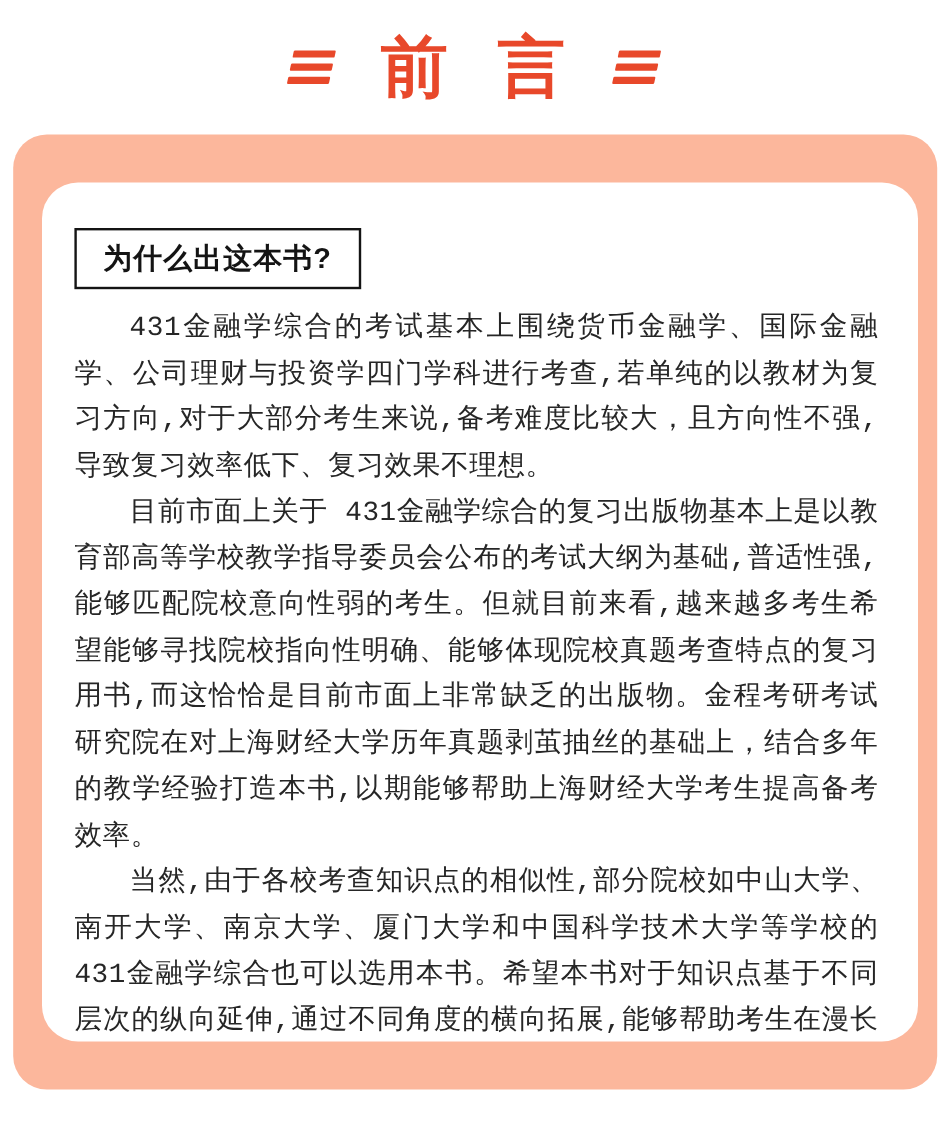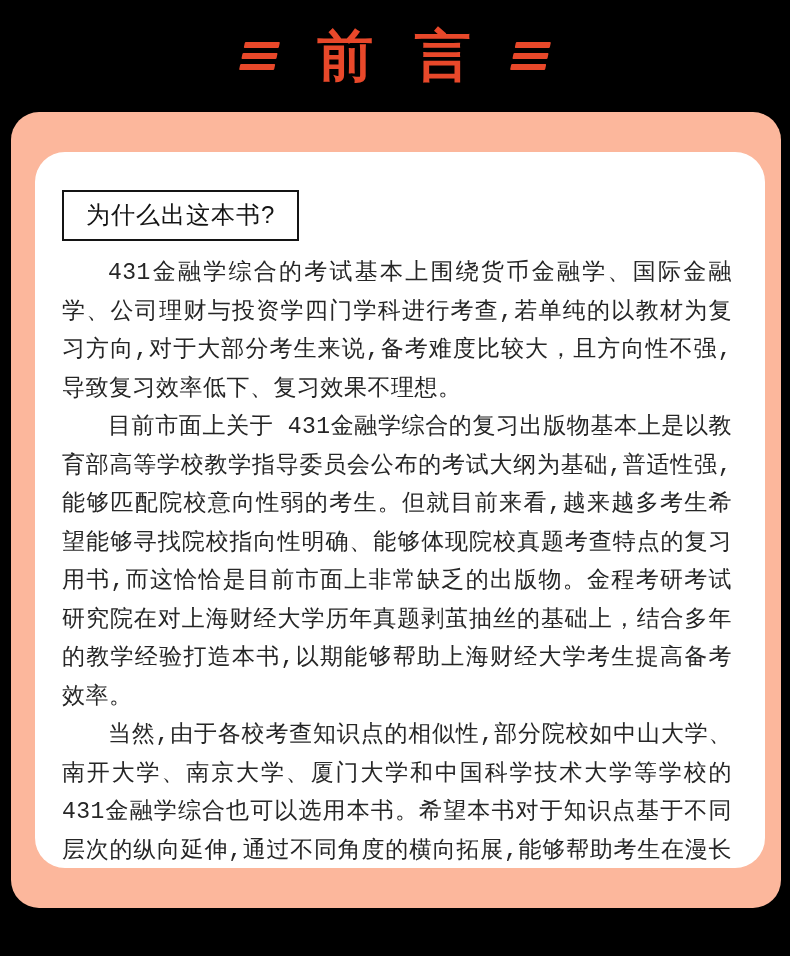"前 言" .page { background: #000000 -> #ffffff }
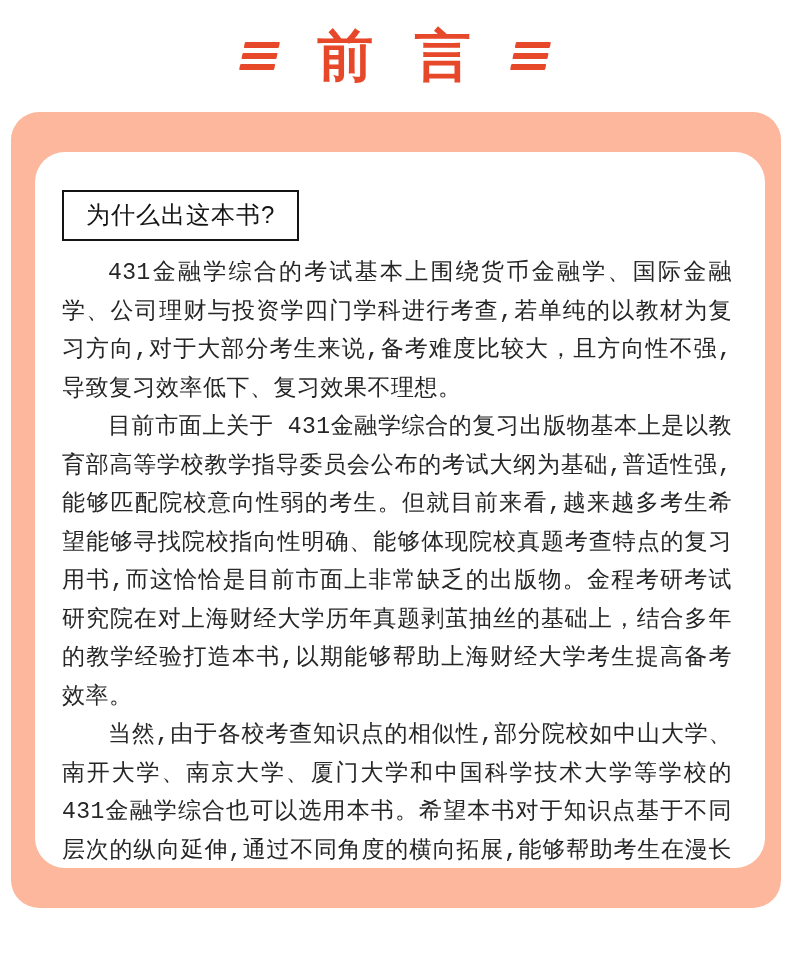"为什么出这本书?" .heading-box { font-weight: 400 -> 700 }
